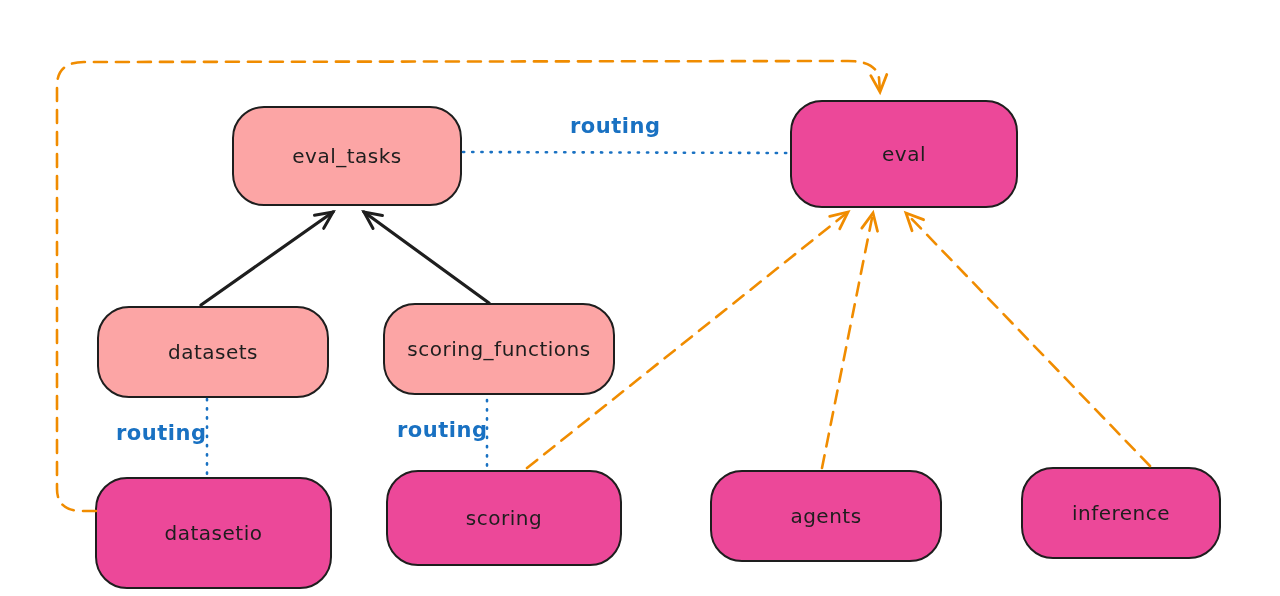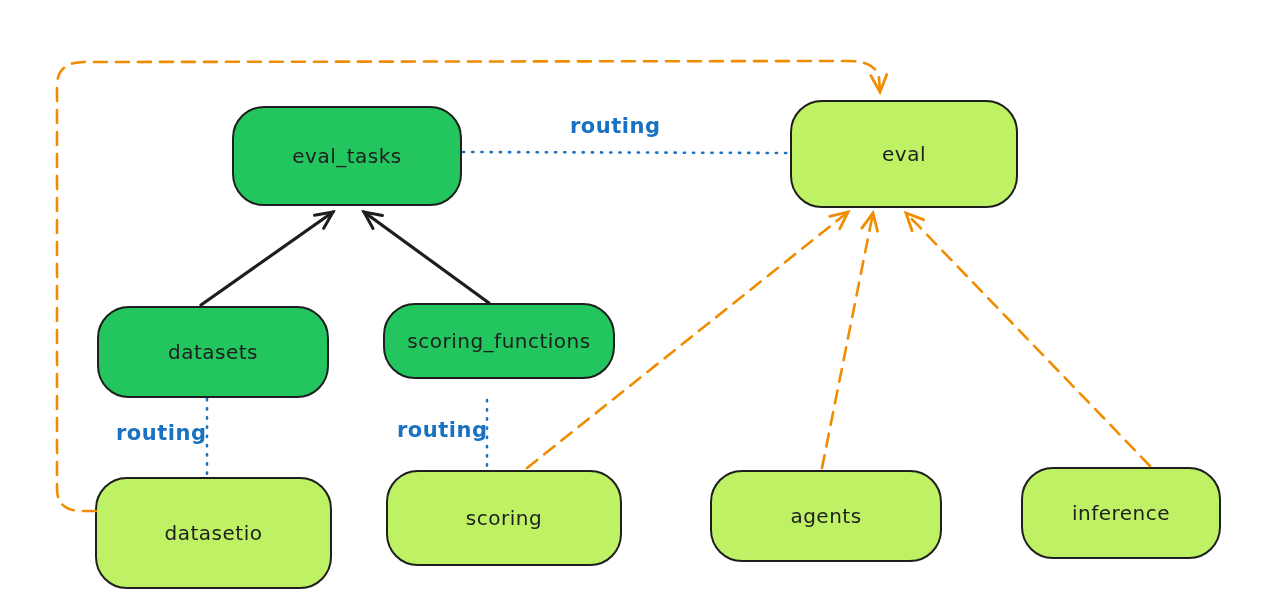"eval_tasks" .node.blue { background: #22c55e -> #fca5a5 }
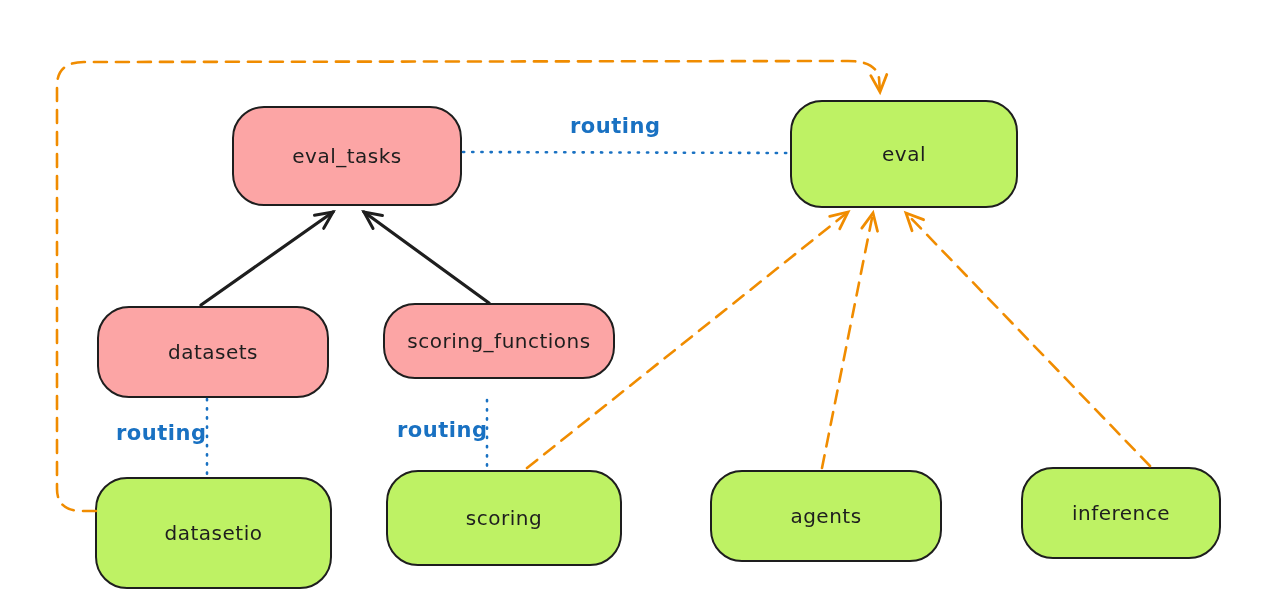"eval" .node.green { background: #bef264 -> #ec4899 }
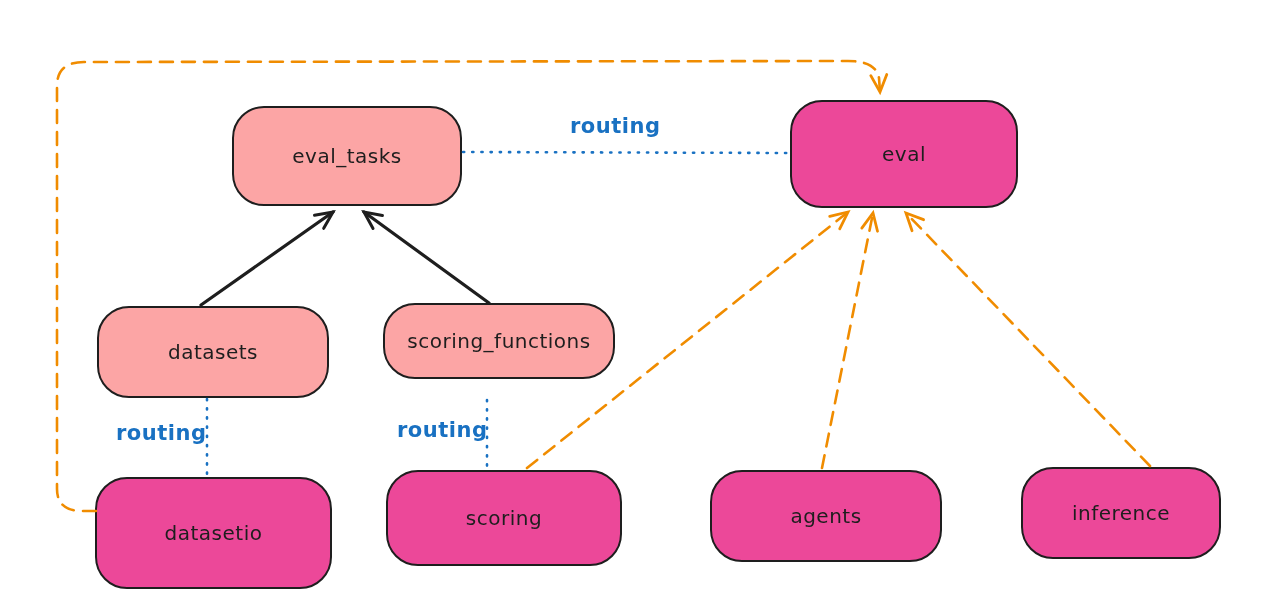"scoring_functions" div.node { height: 76px -> 92px }
